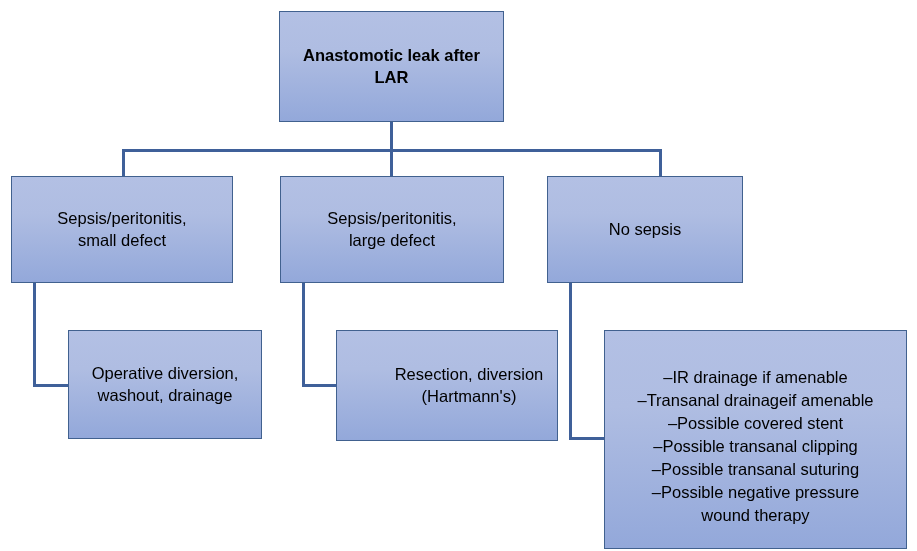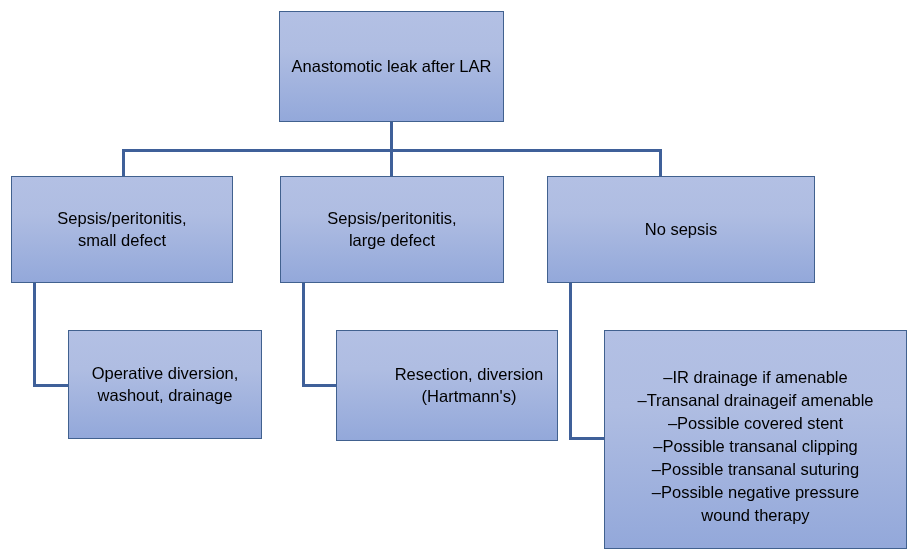"Anastomotic leak after LAR" div.node { font-weight: none -> bold }
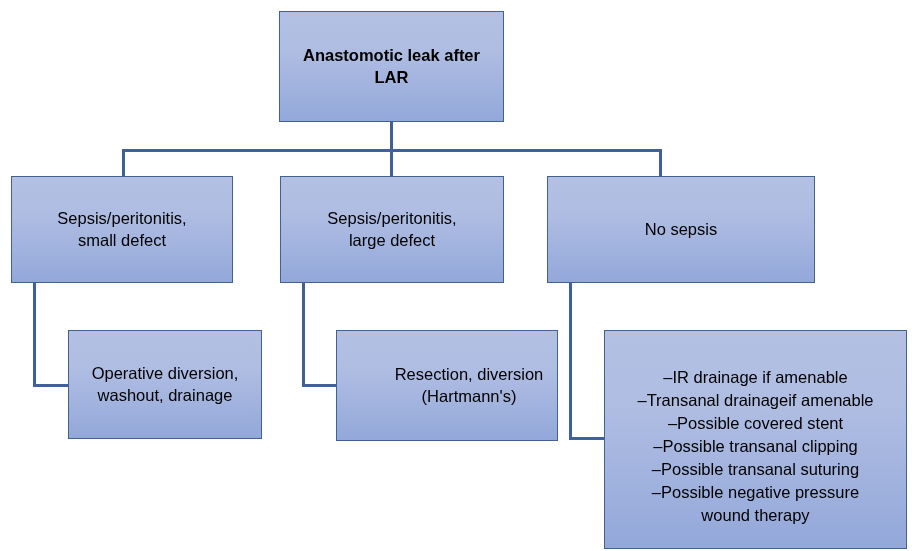"No sepsis" div.node { width: 268px -> 196px }
